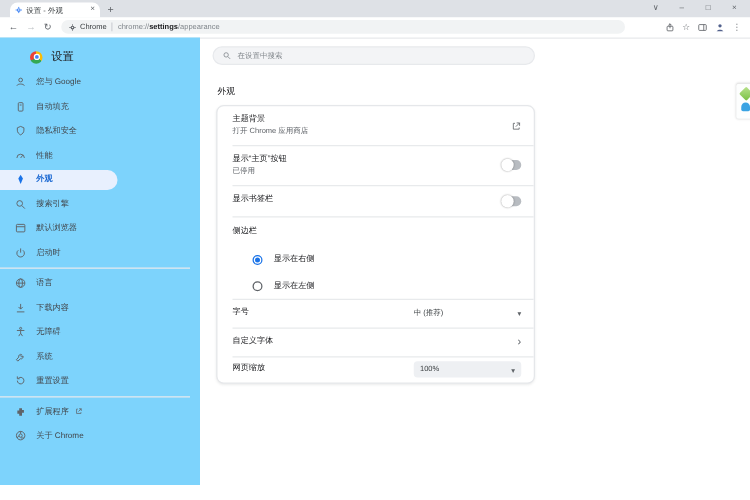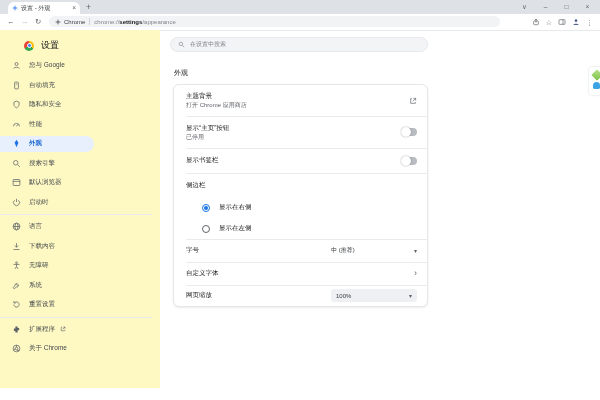"设置" .sidebar { background: #fef9c3 -> #7dd3fc }
